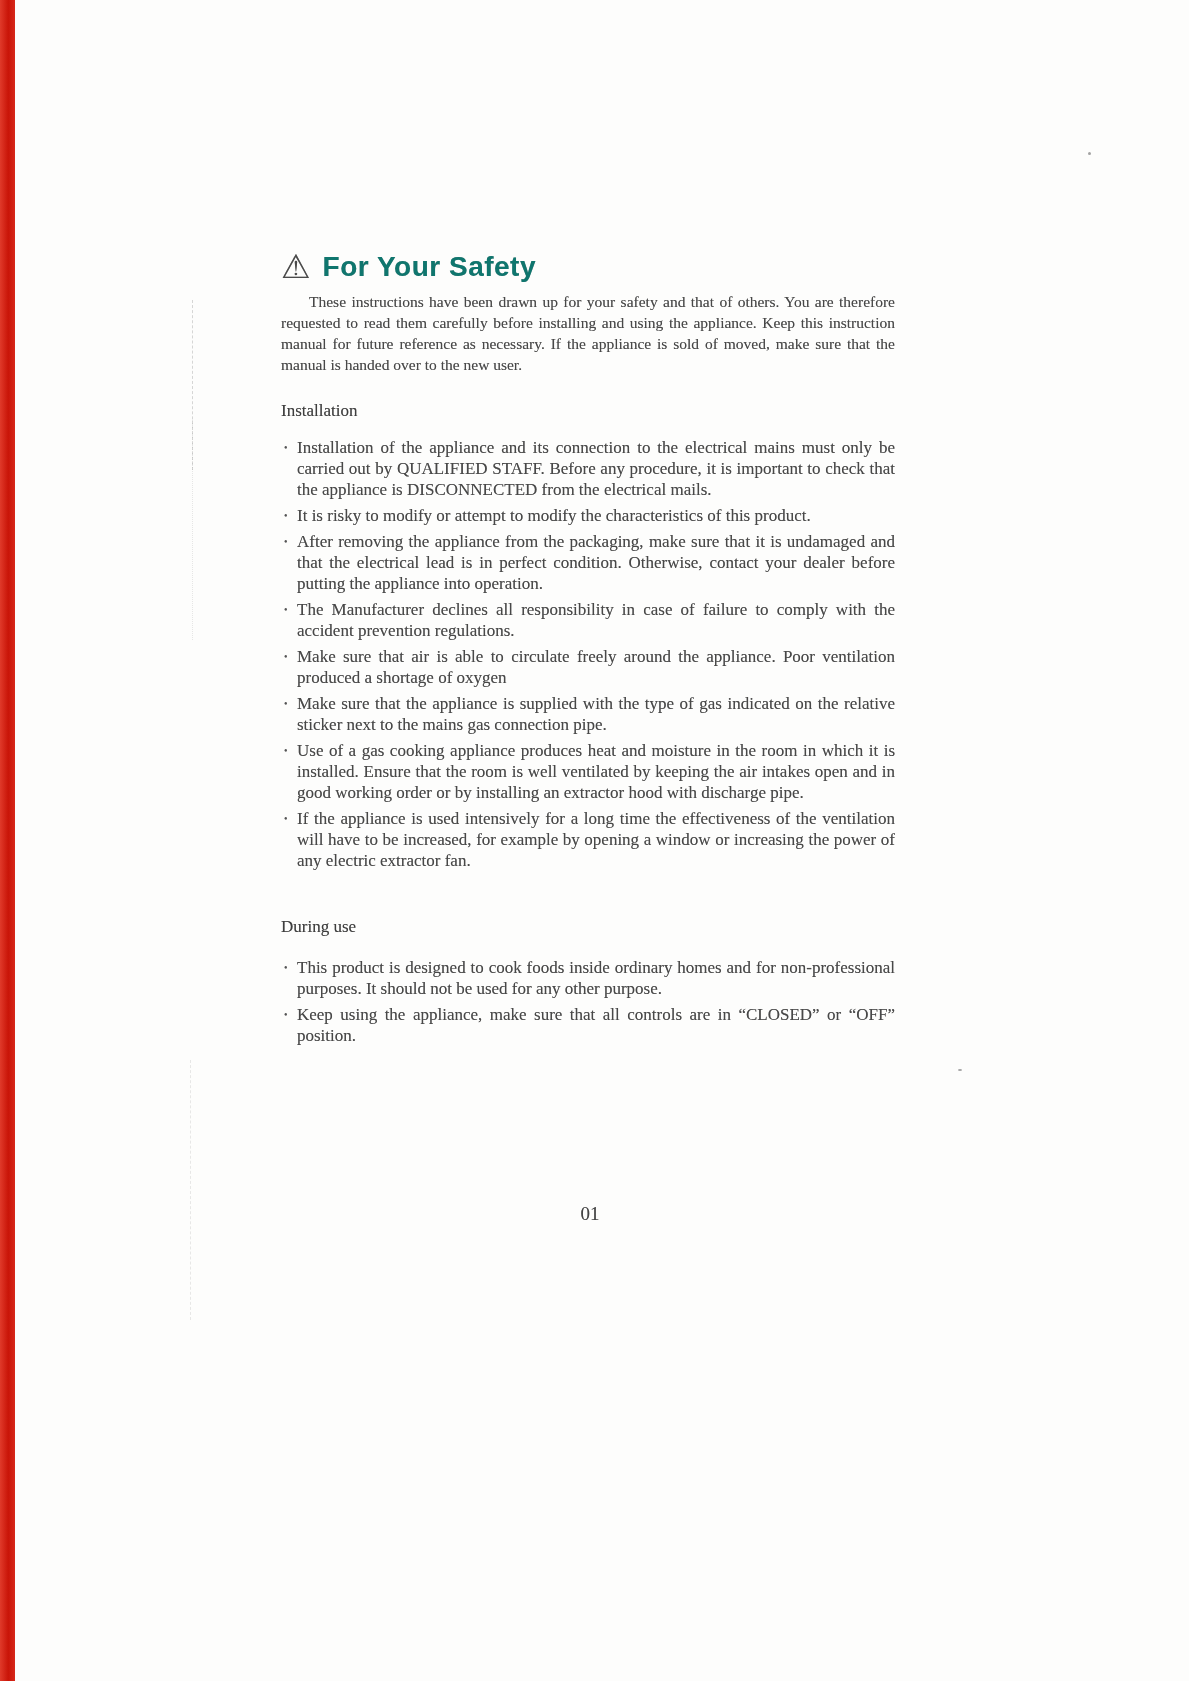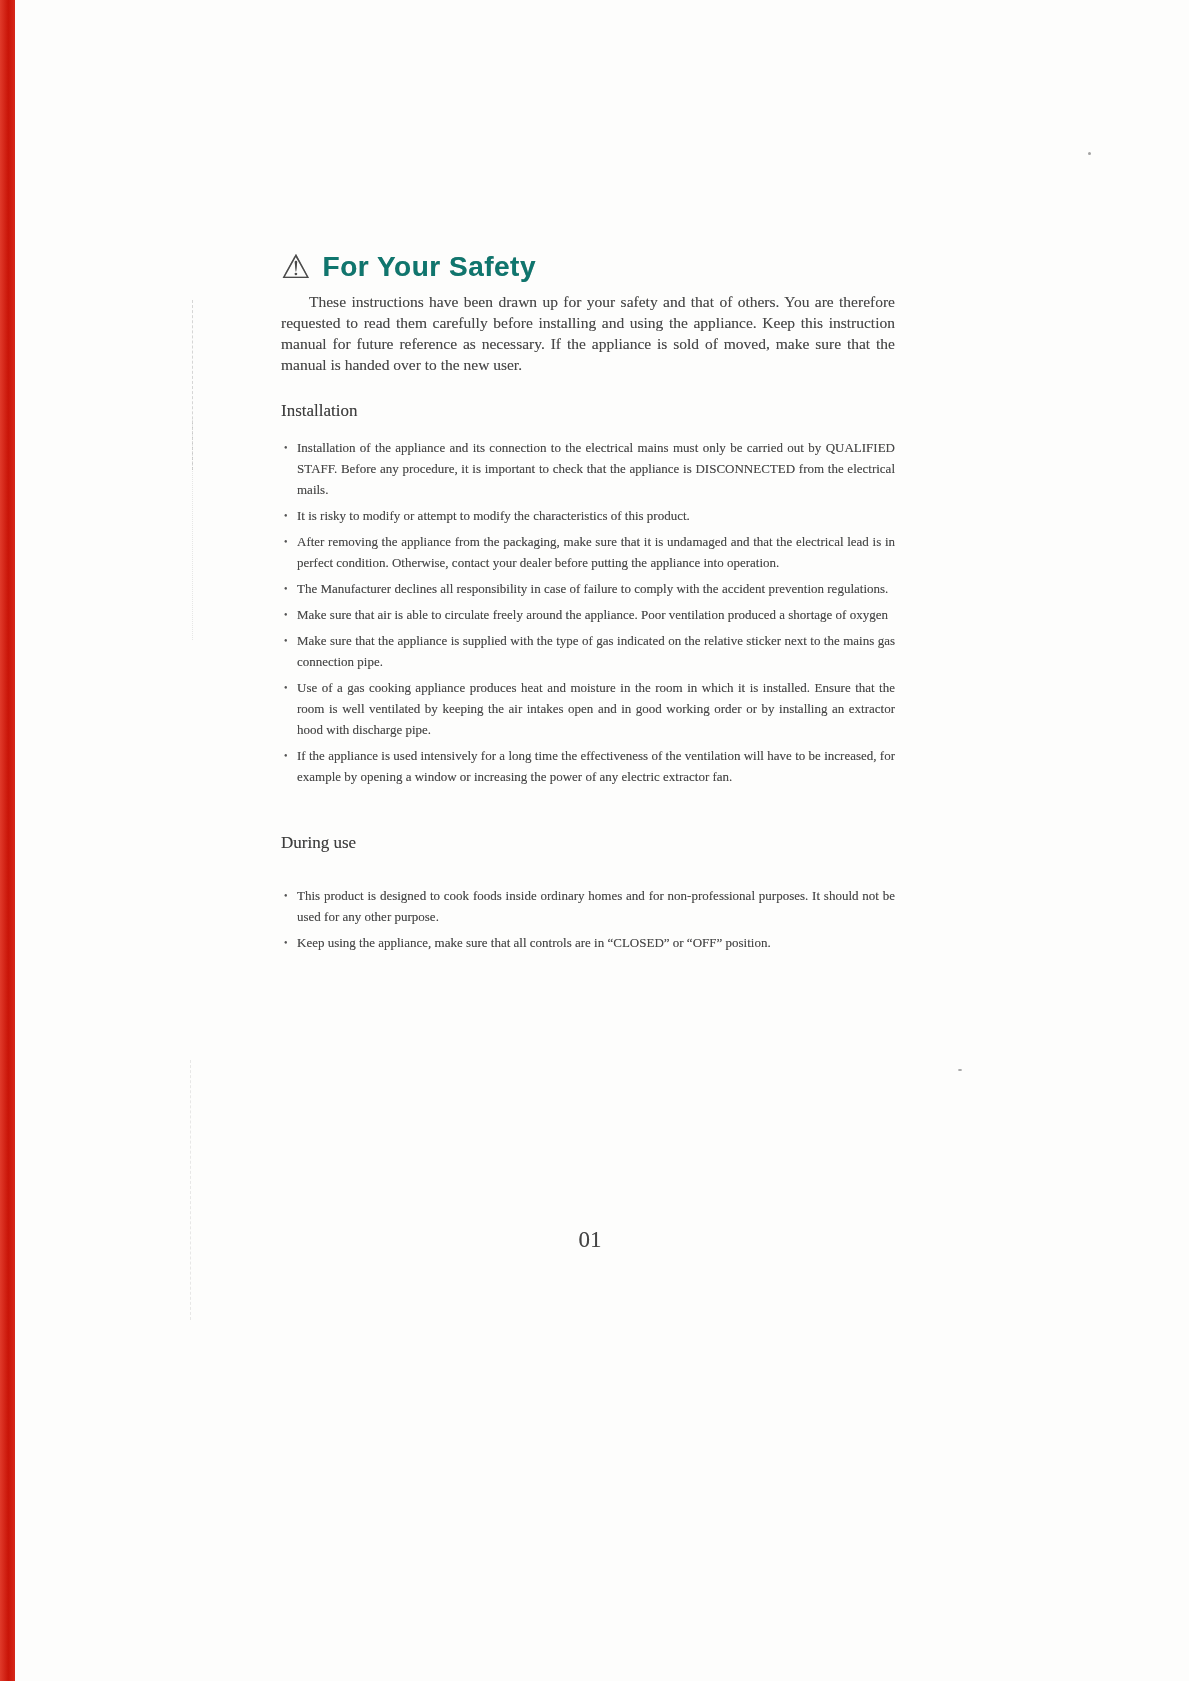"Installation of the appliance and" ul.bullets li { font-size: 13px -> 17px }
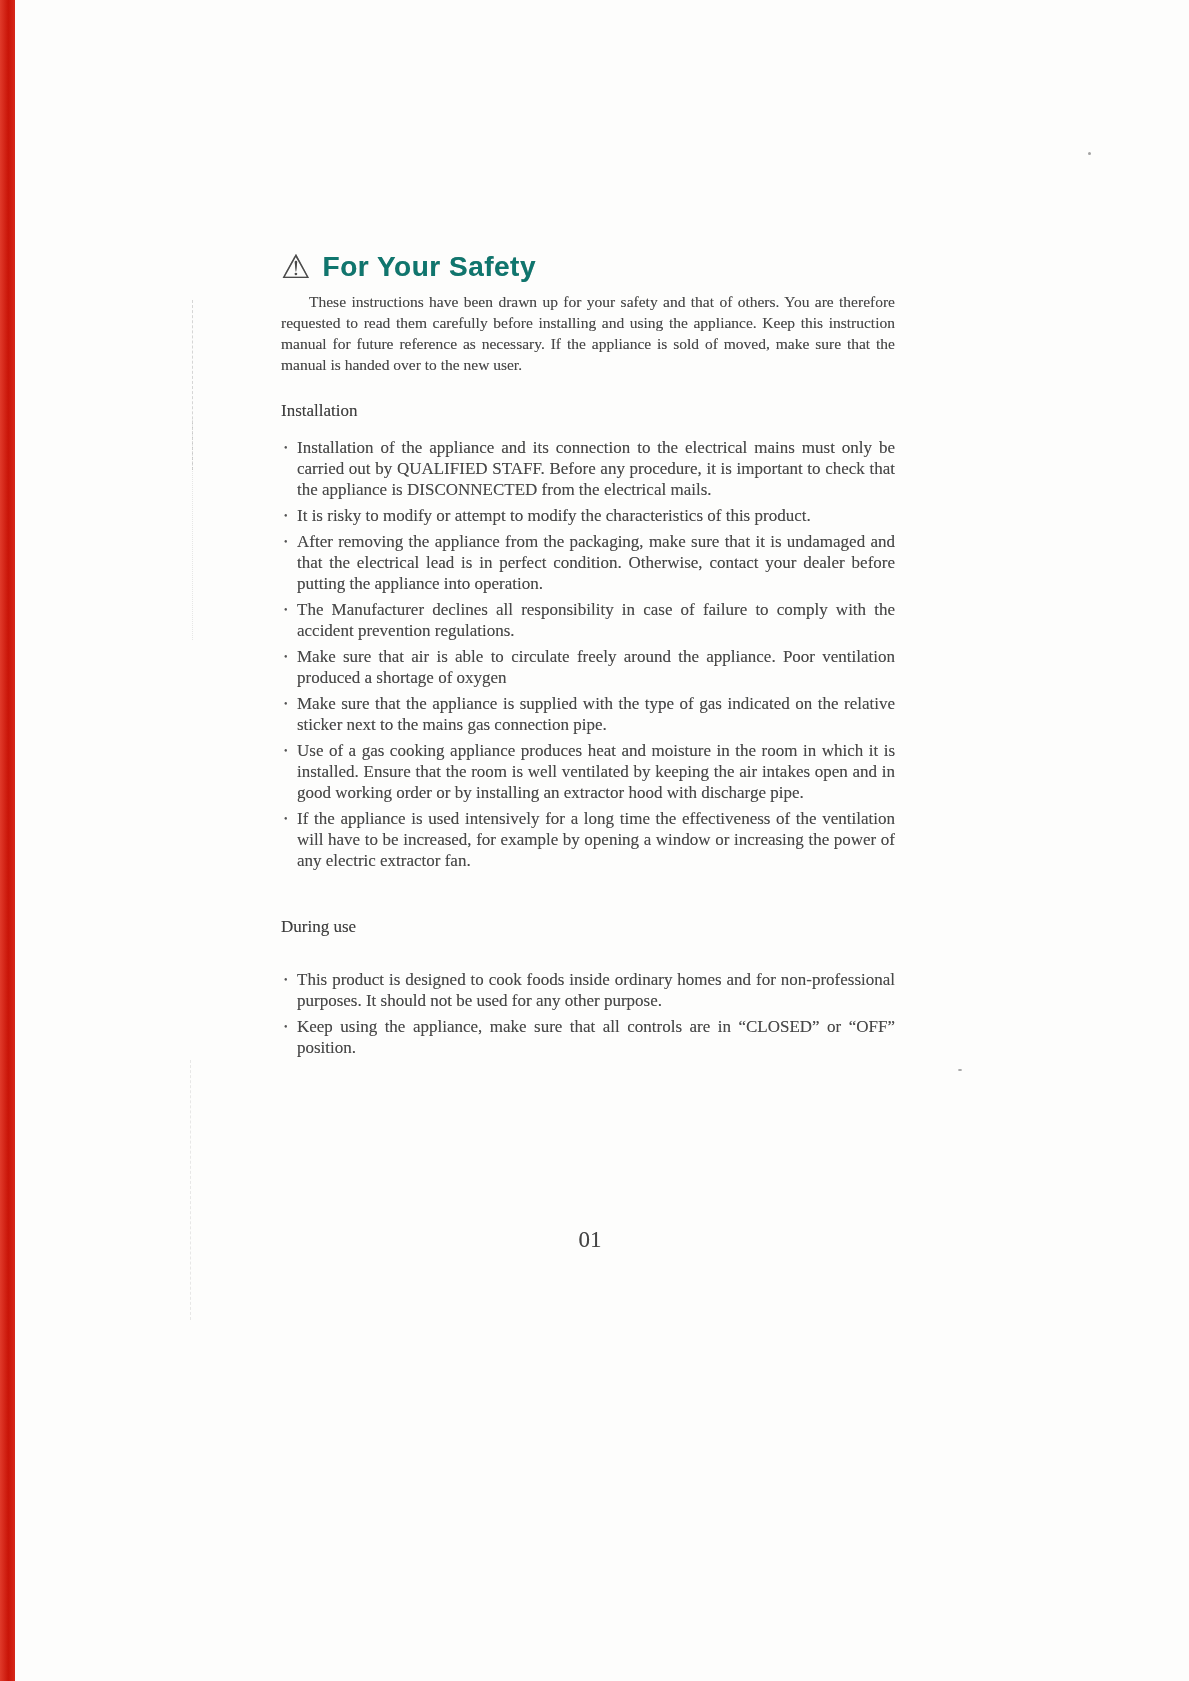"During use" .section-heading.during { margin-bottom: 32px -> 20px }
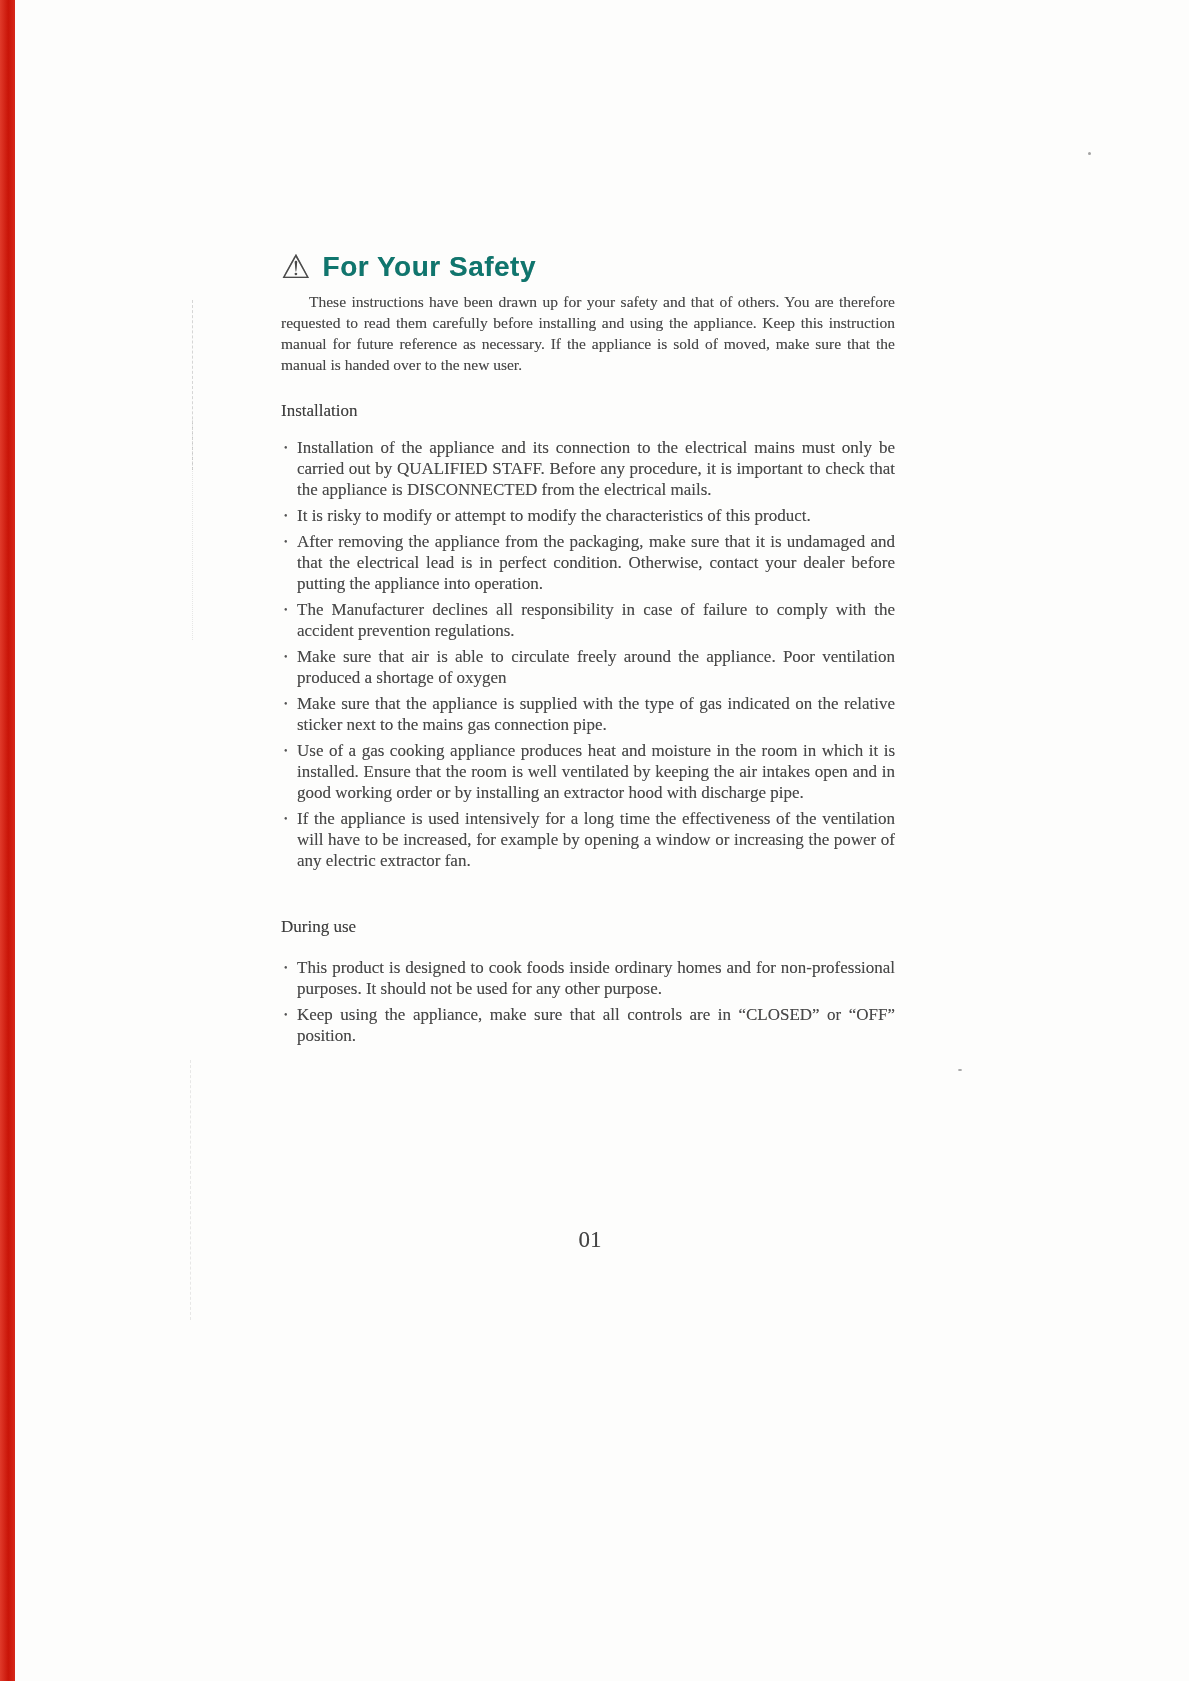"01" .page-number { font-size: 23px -> 19px; margin-top: 24px -> none }
